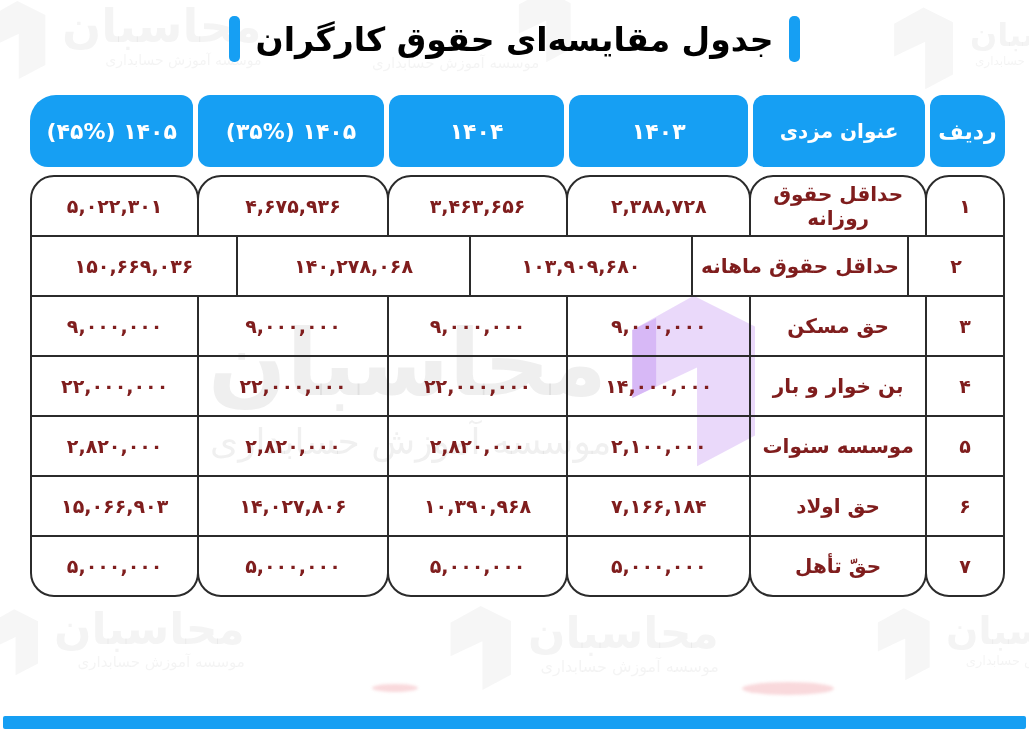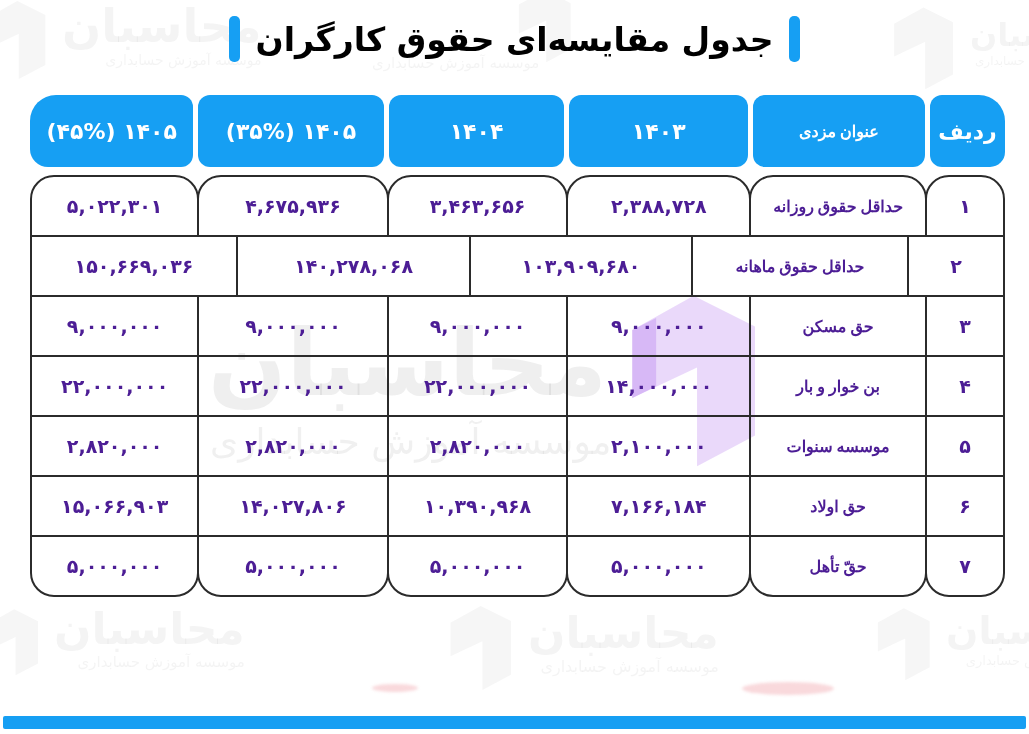"عنوان مزدی" .c1 { font-family: Liberation Serif, serif -> none; font-size: 16px -> 20px }
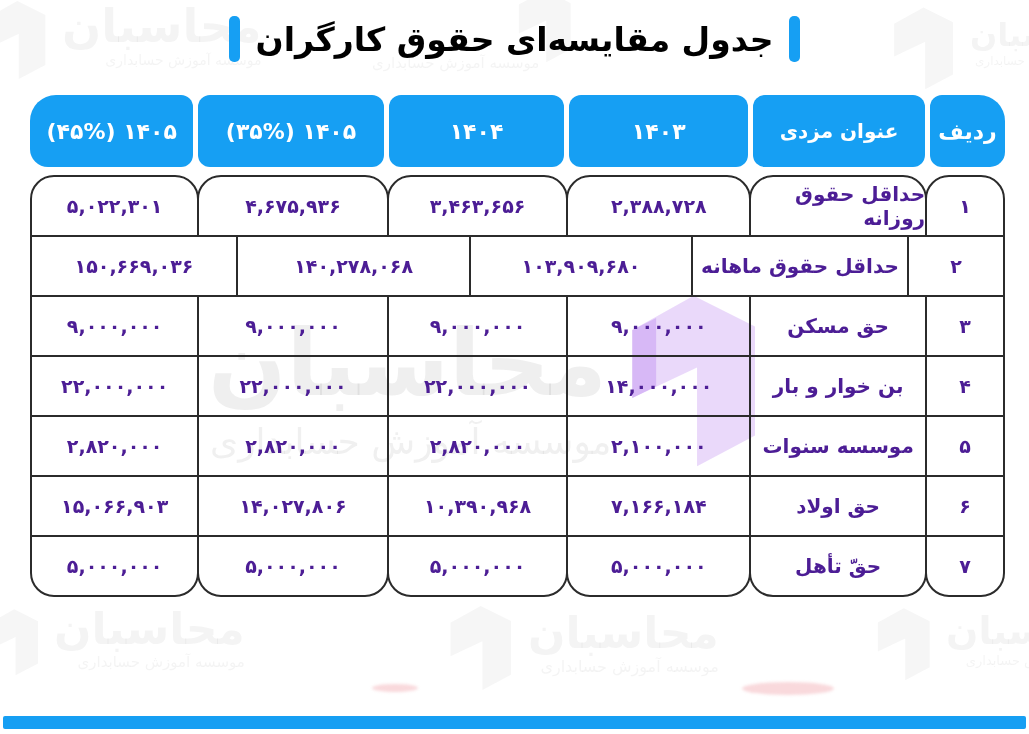"۵,۰۲۲,۳۰۱" .td { color: #4c1d95 -> #7f1d1d; text-align: none -> center }
